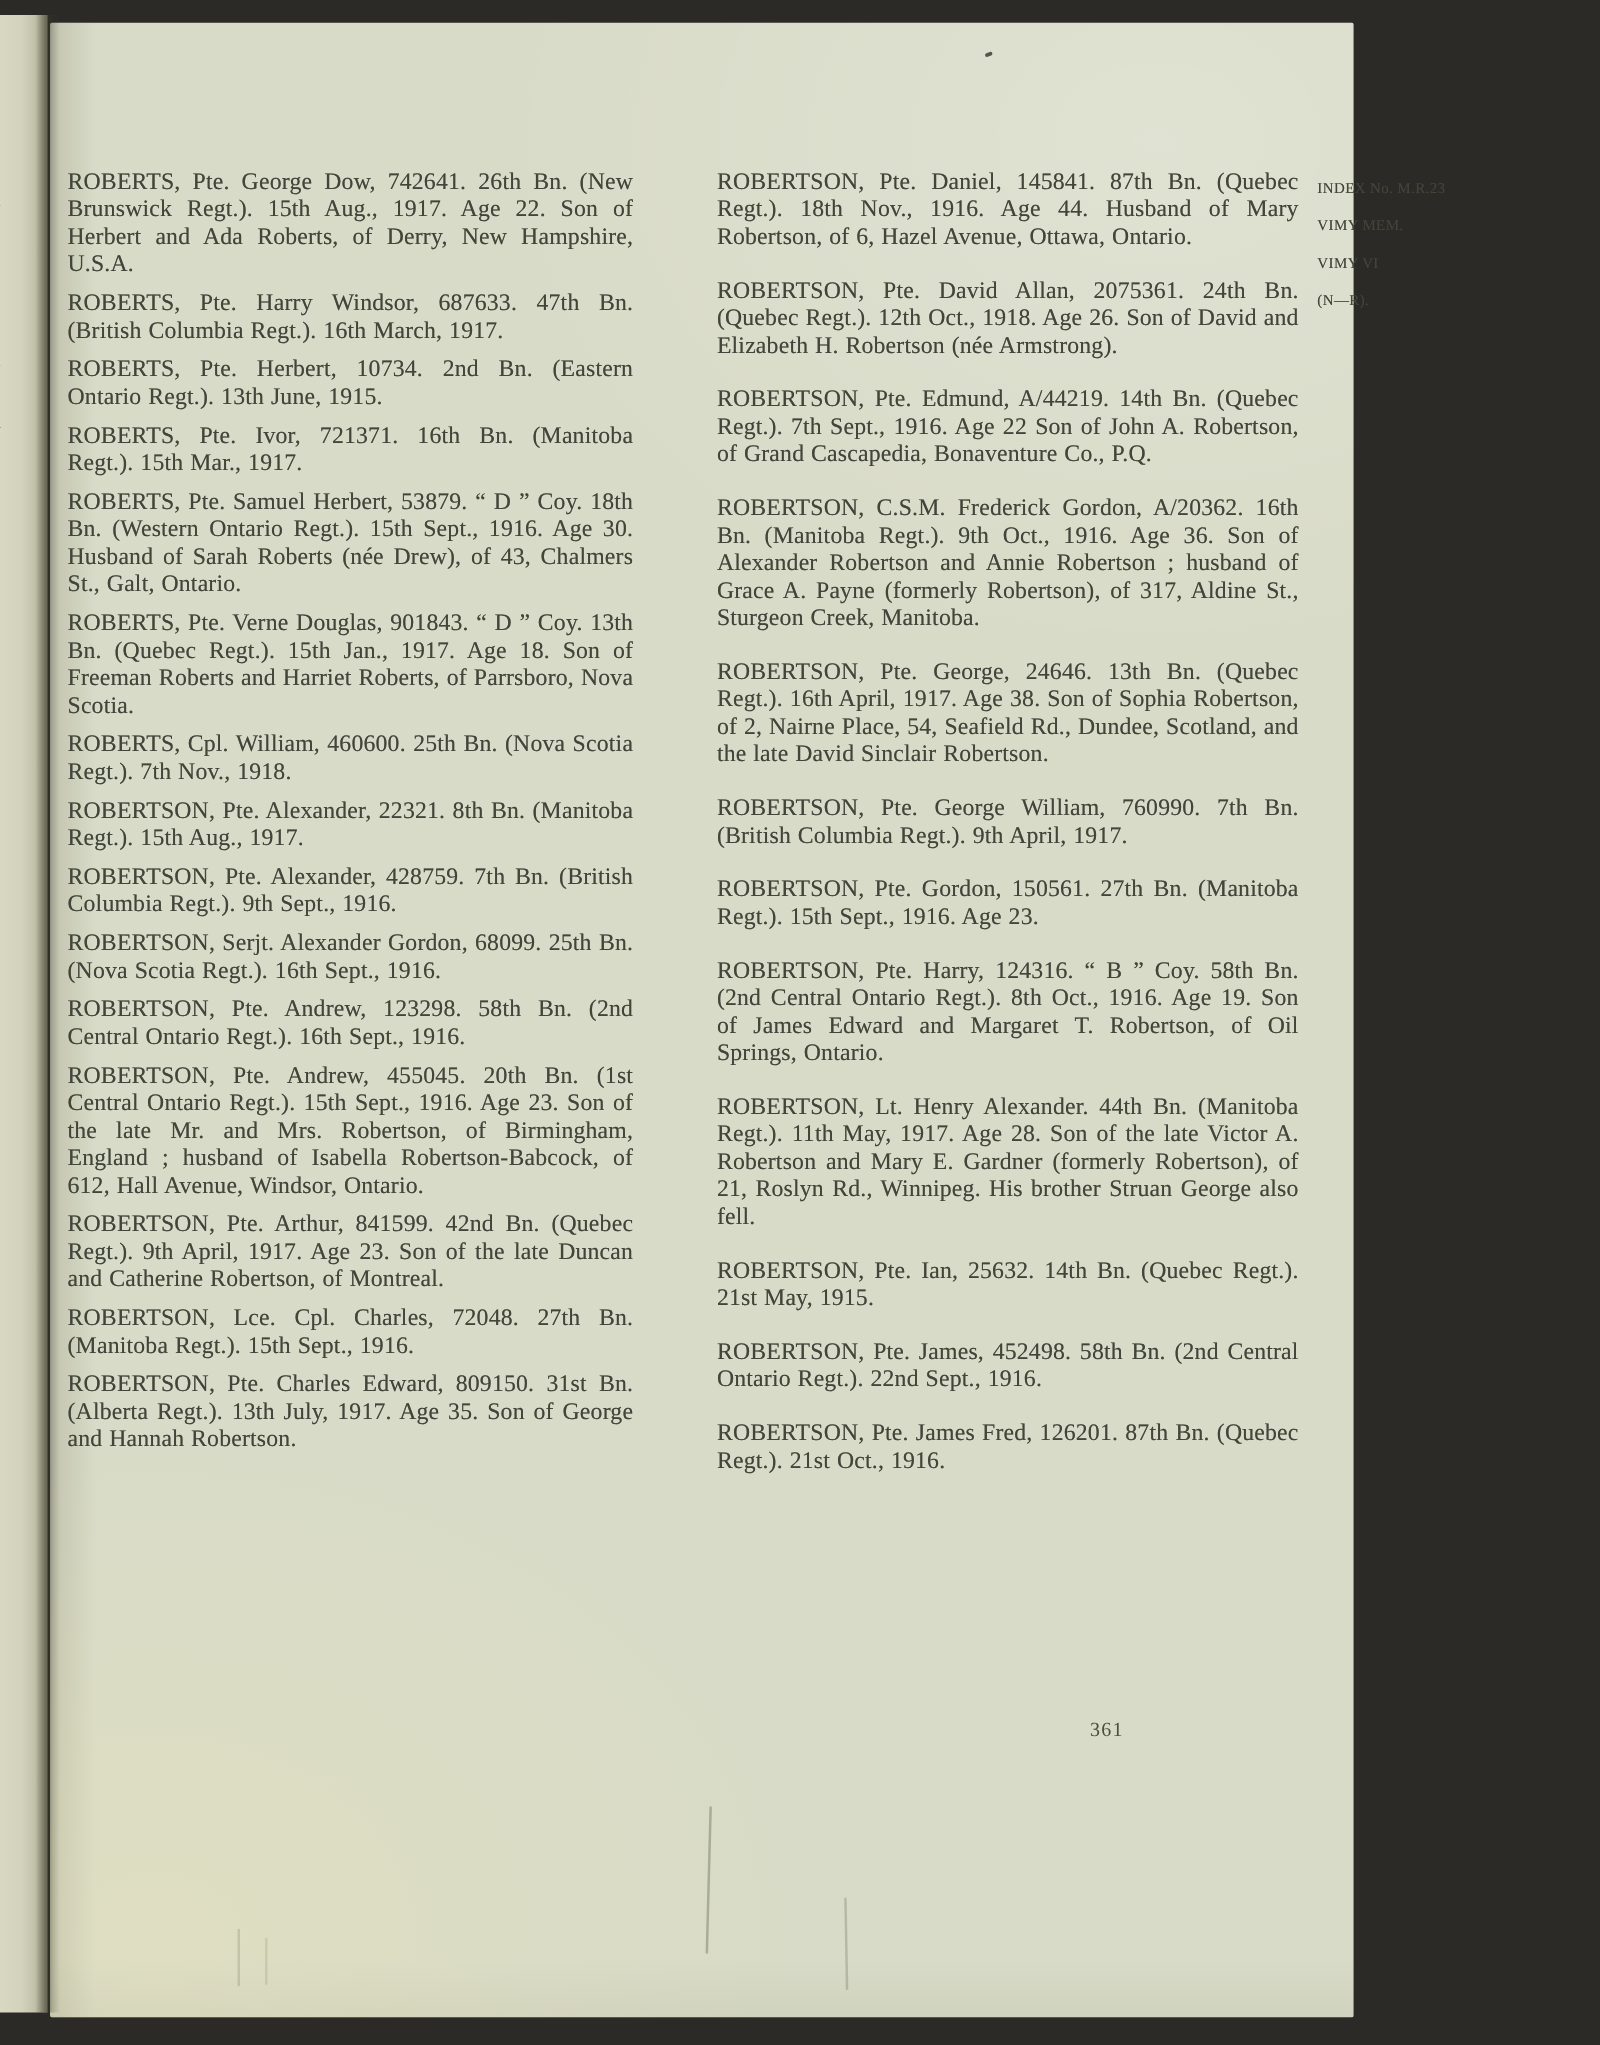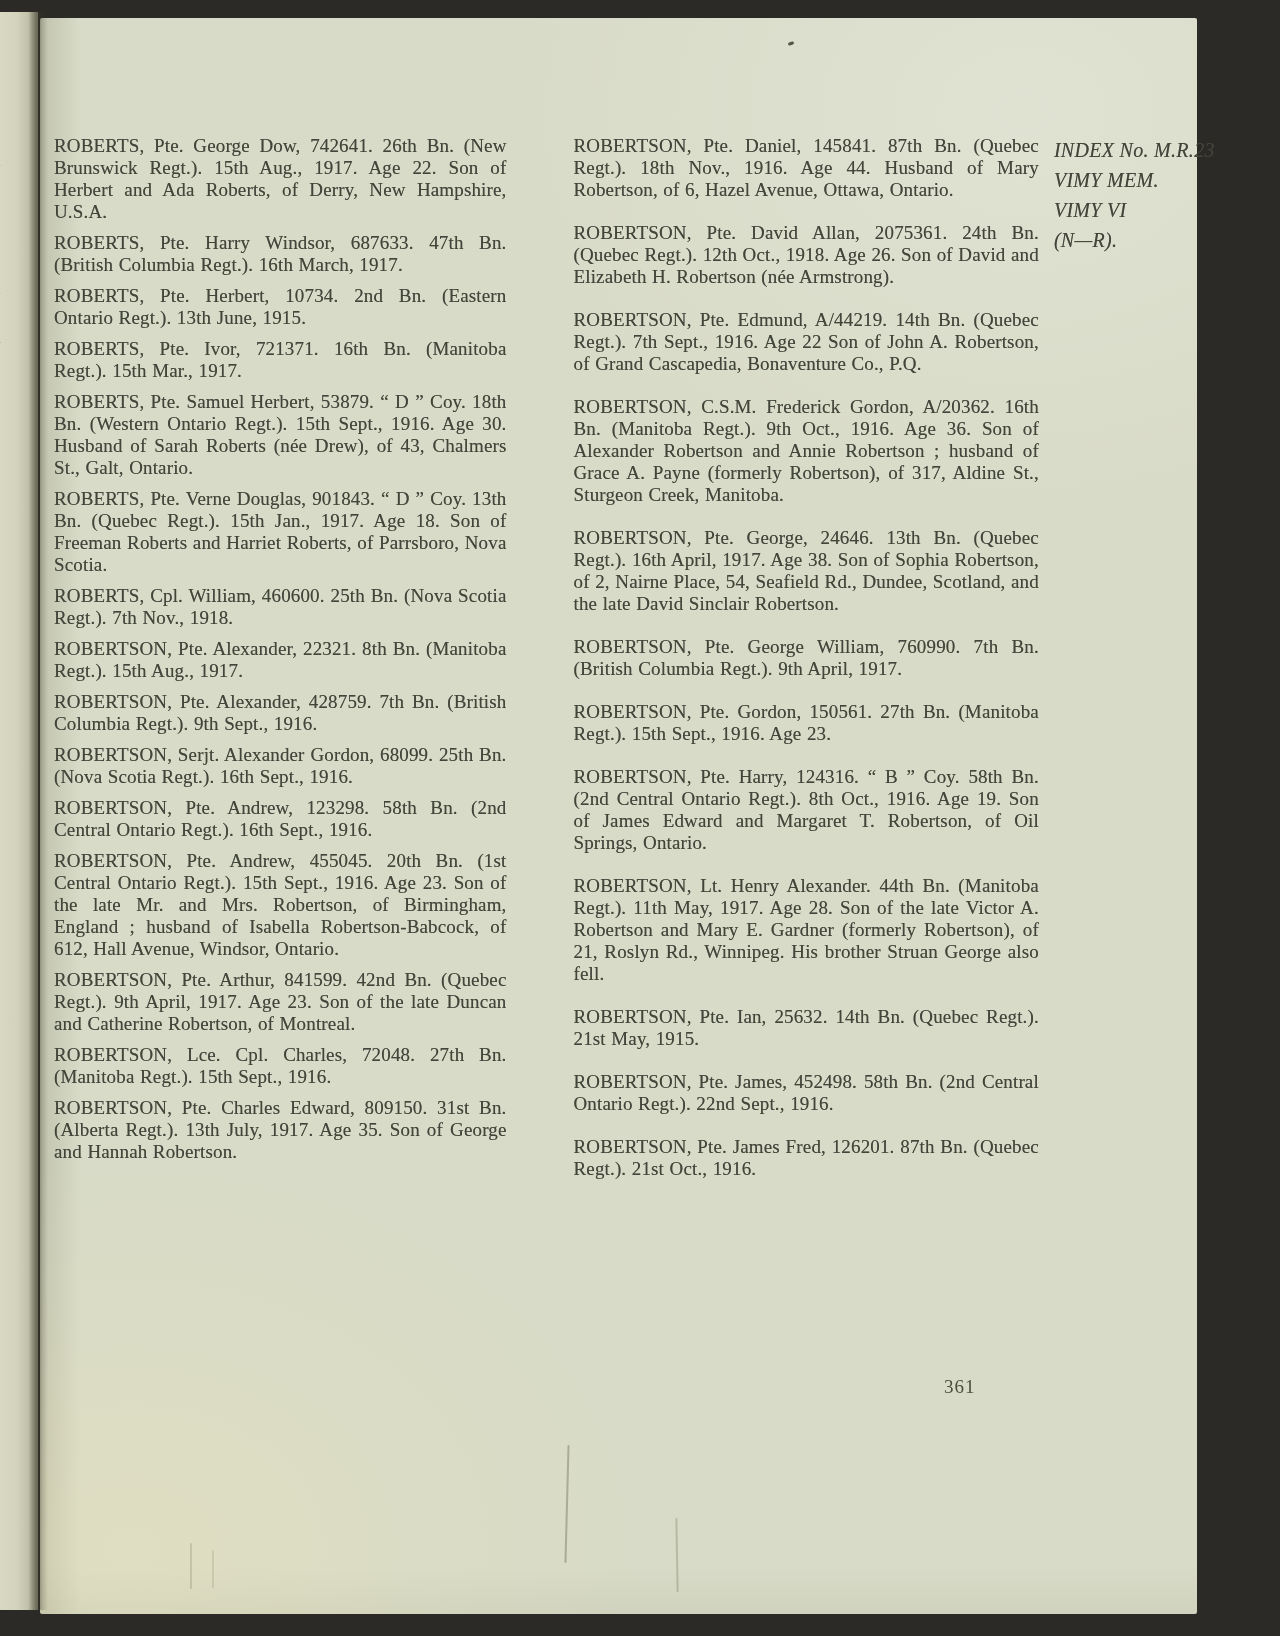"ROBERTS, Pte. George Dow, 742641." .page { width: 1157px -> 1043px }
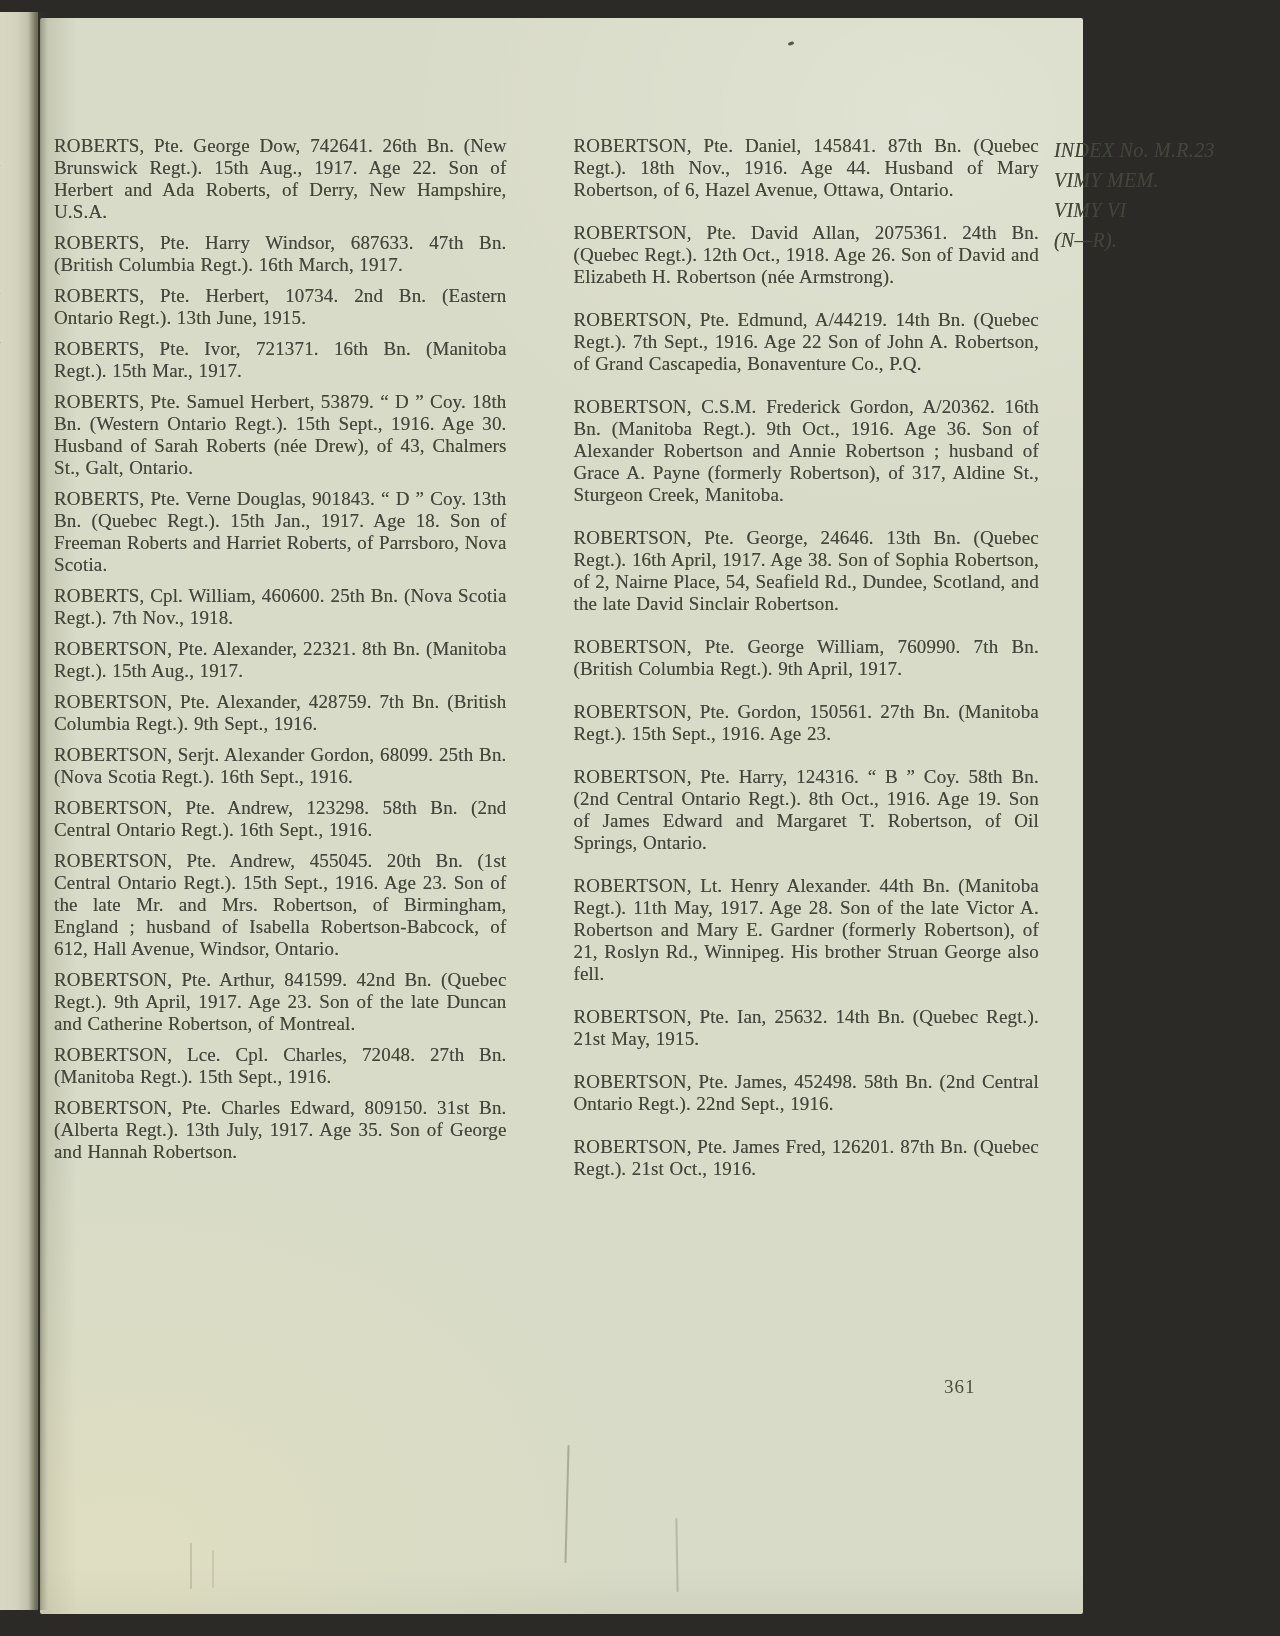"INDEX No. M.R.23" .header-block { font-size: 20px -> 12px; font-style: italic -> none }
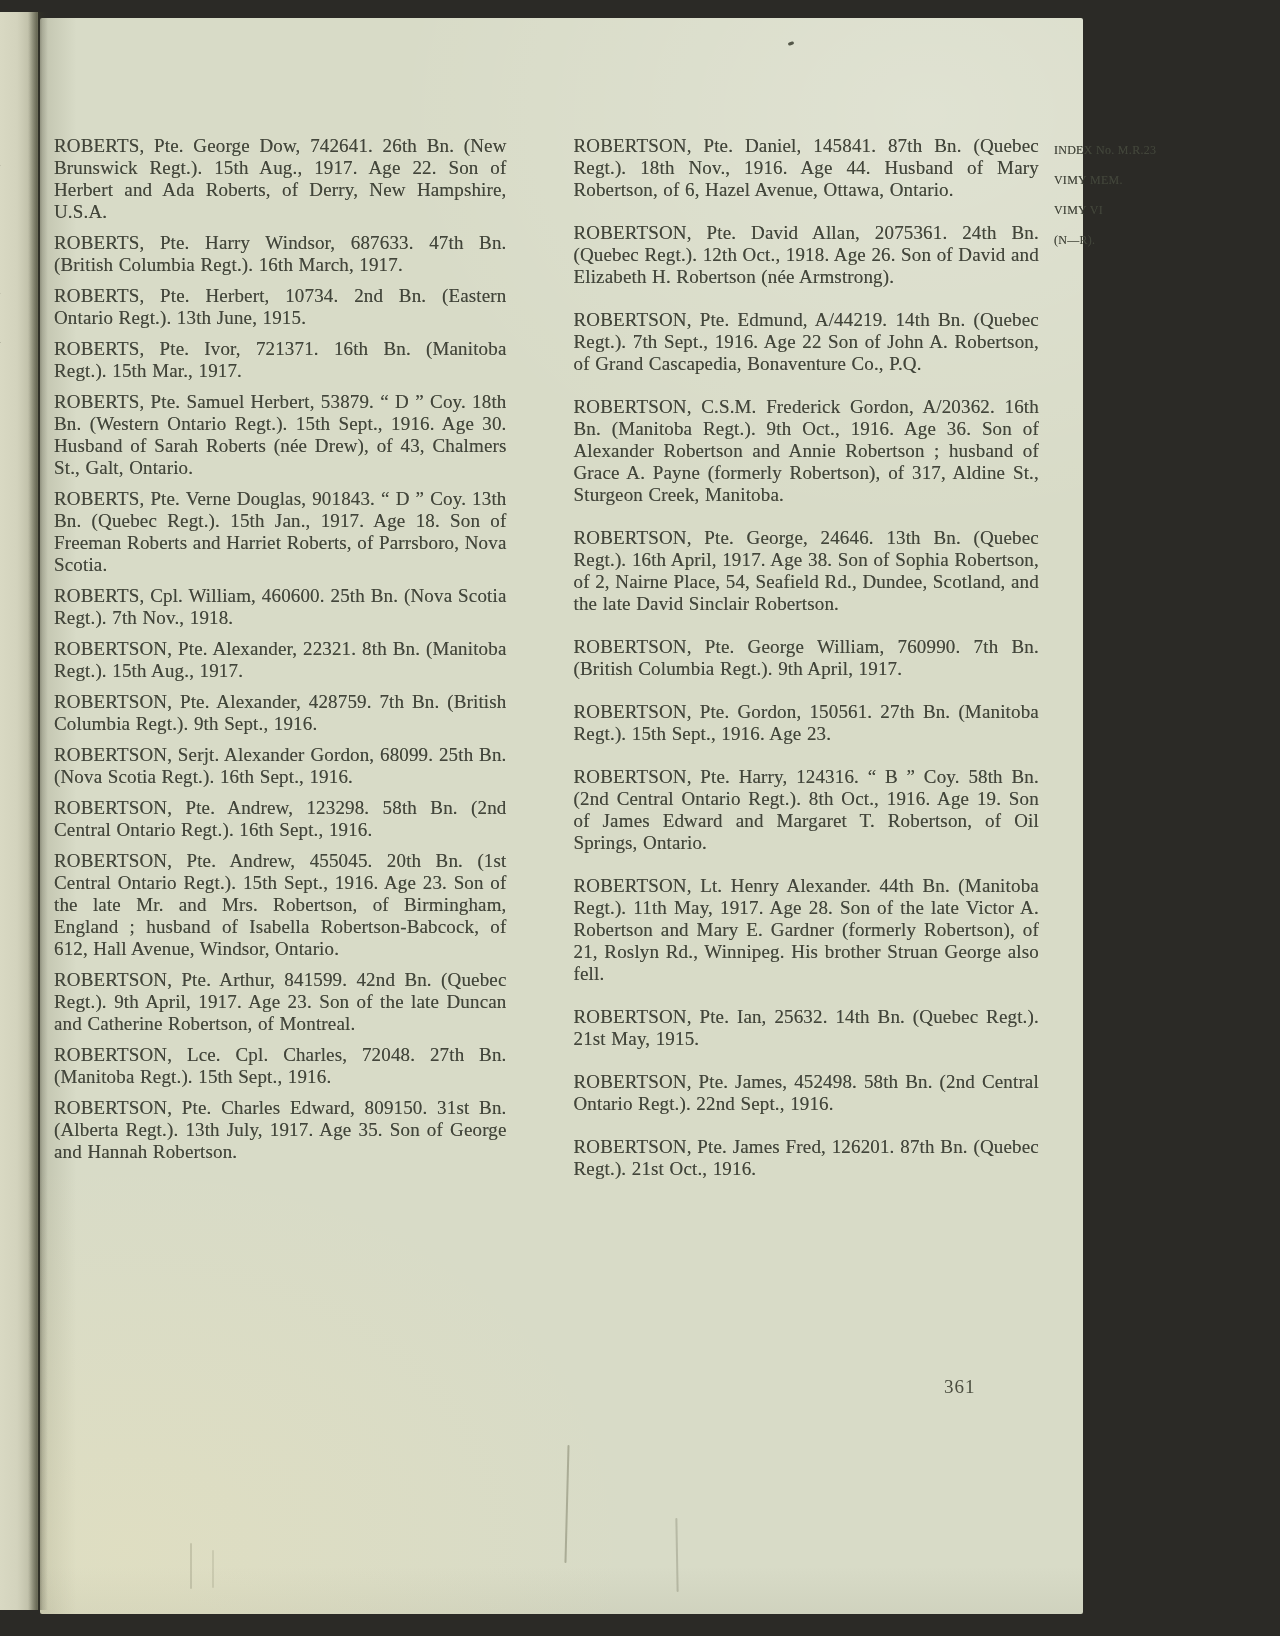"361" .page-number { font-size: 19px -> 16px; left: 904px -> 832px }
